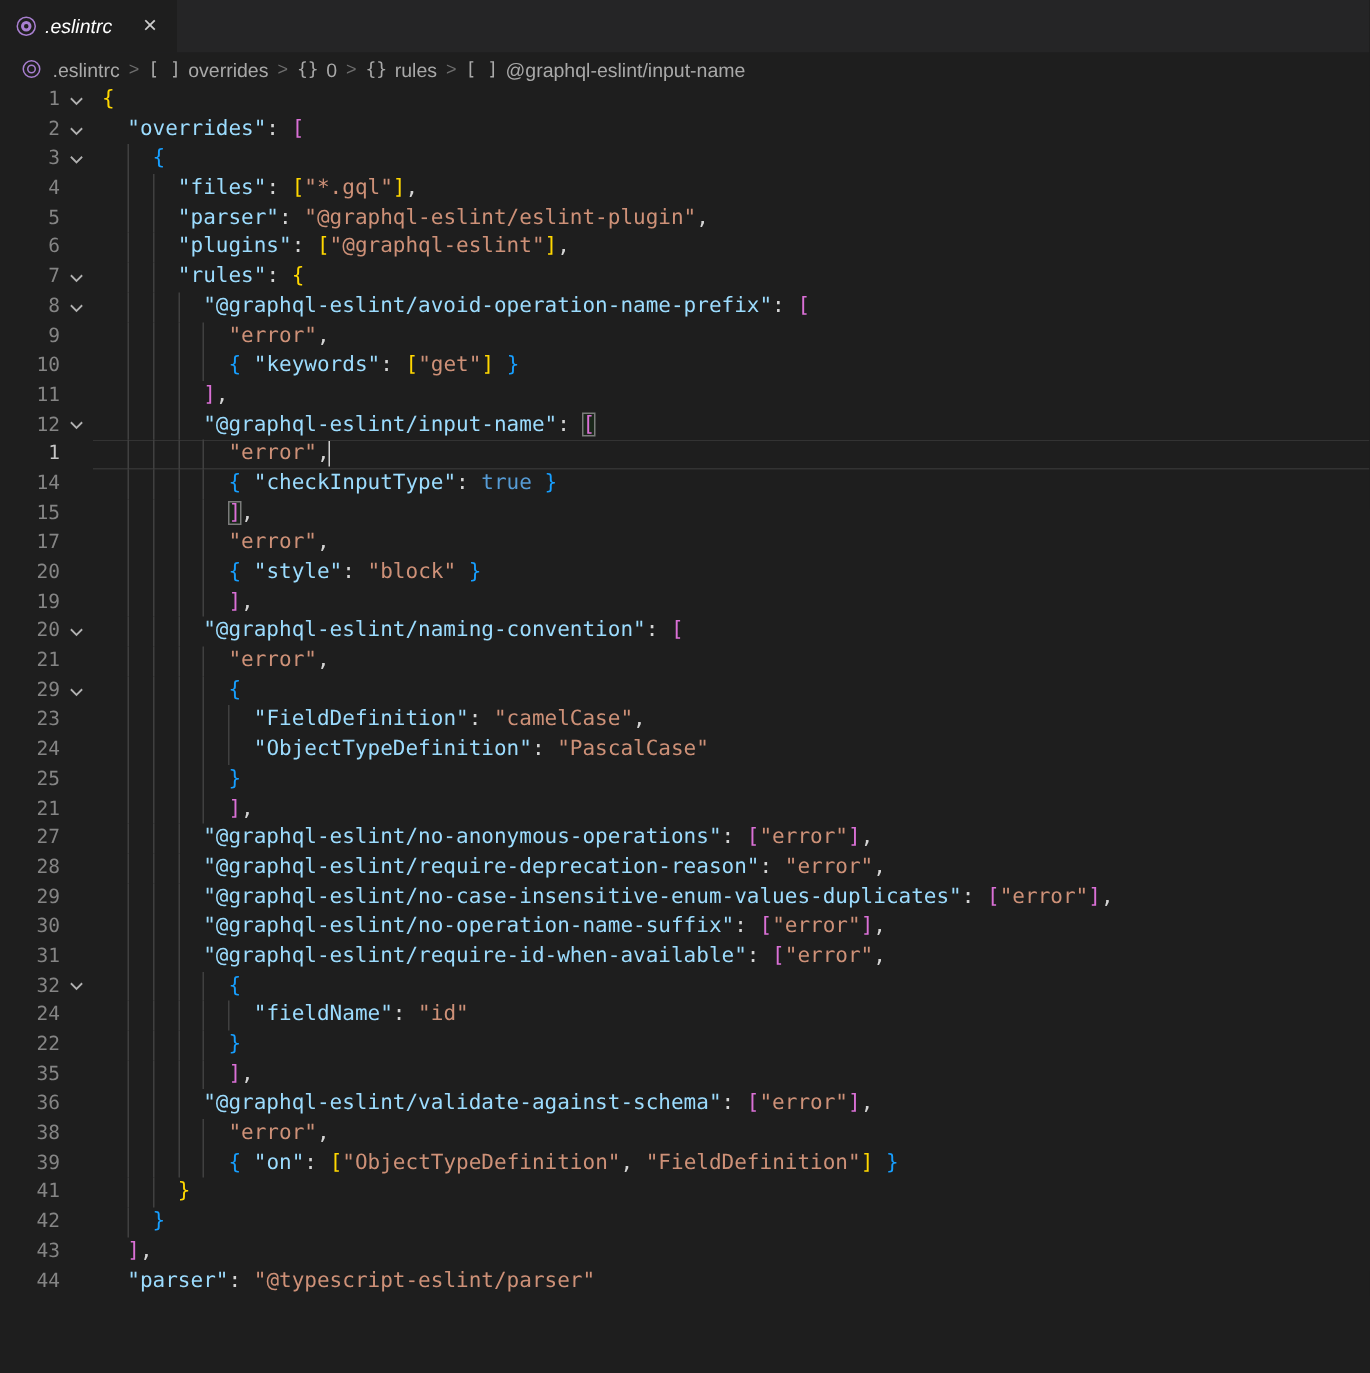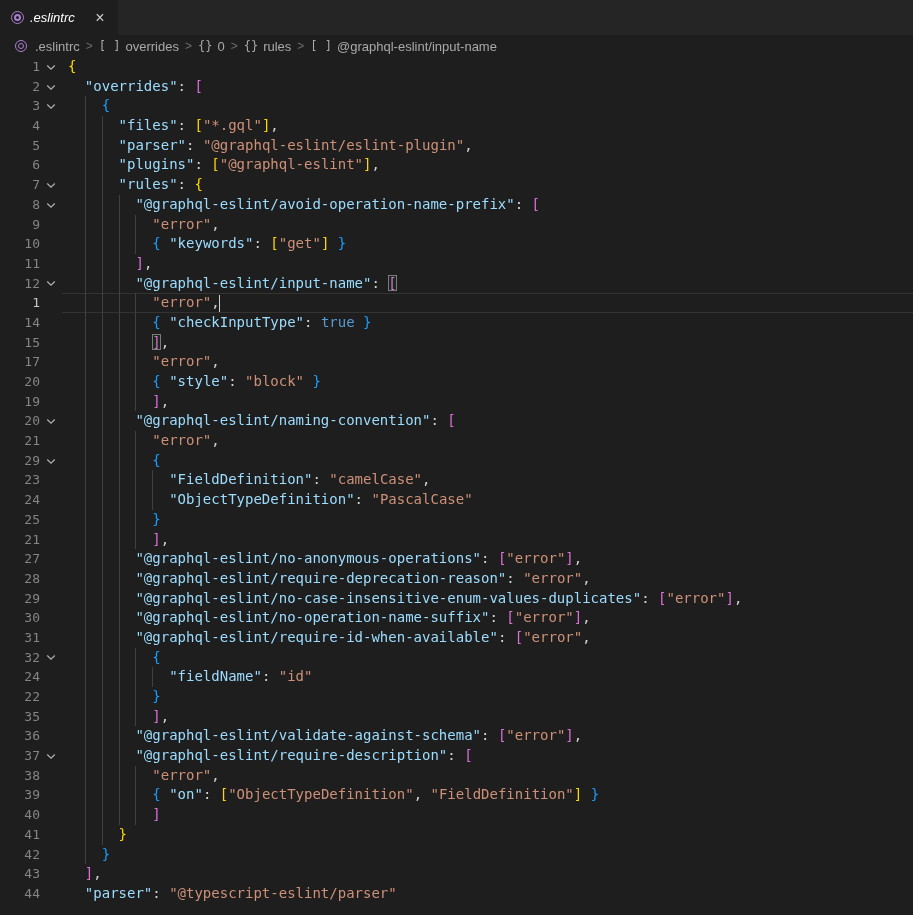"37" div.line { html: <div> <span>37</span> <span> <svg> <path></path> </svg> </span> <span><span></span><span></span><span></span> <span>"@graphql-eslint/require-description"</span><span>: </span><span>[</span></span> </div> -> none }
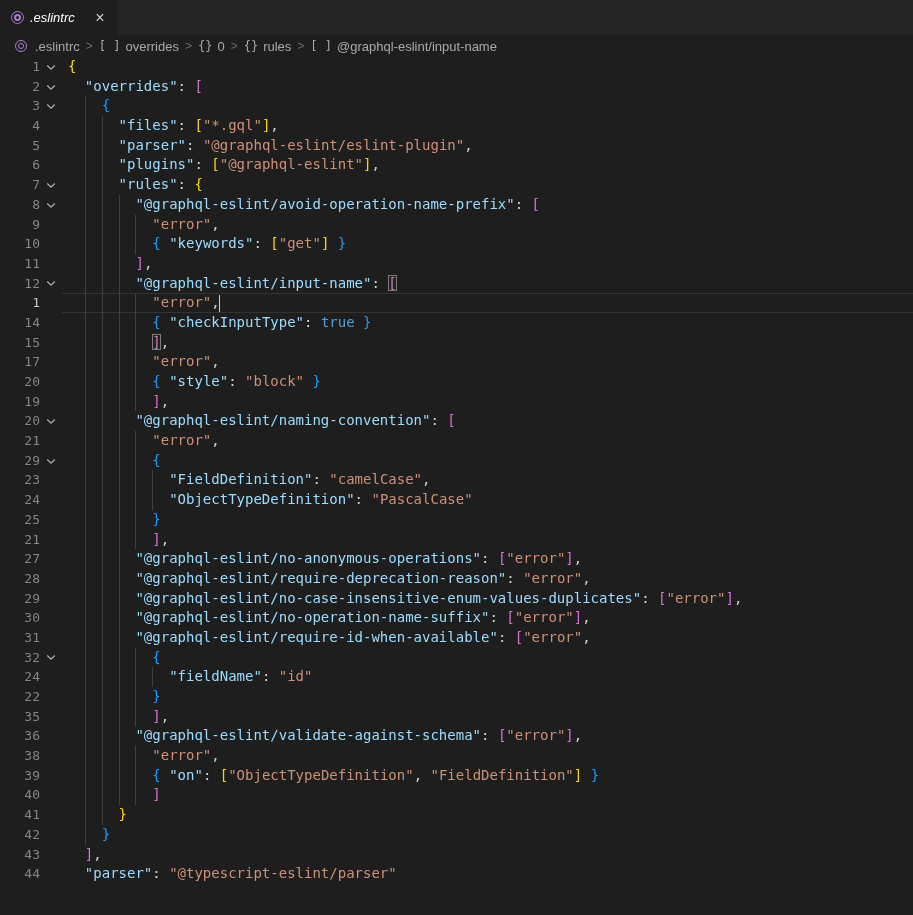"40" div.line { html: <div> <span>40</span> <span></span> <span><span></span><span></span><span></span><span></span> <span>]</span></span> </div> -> none }
